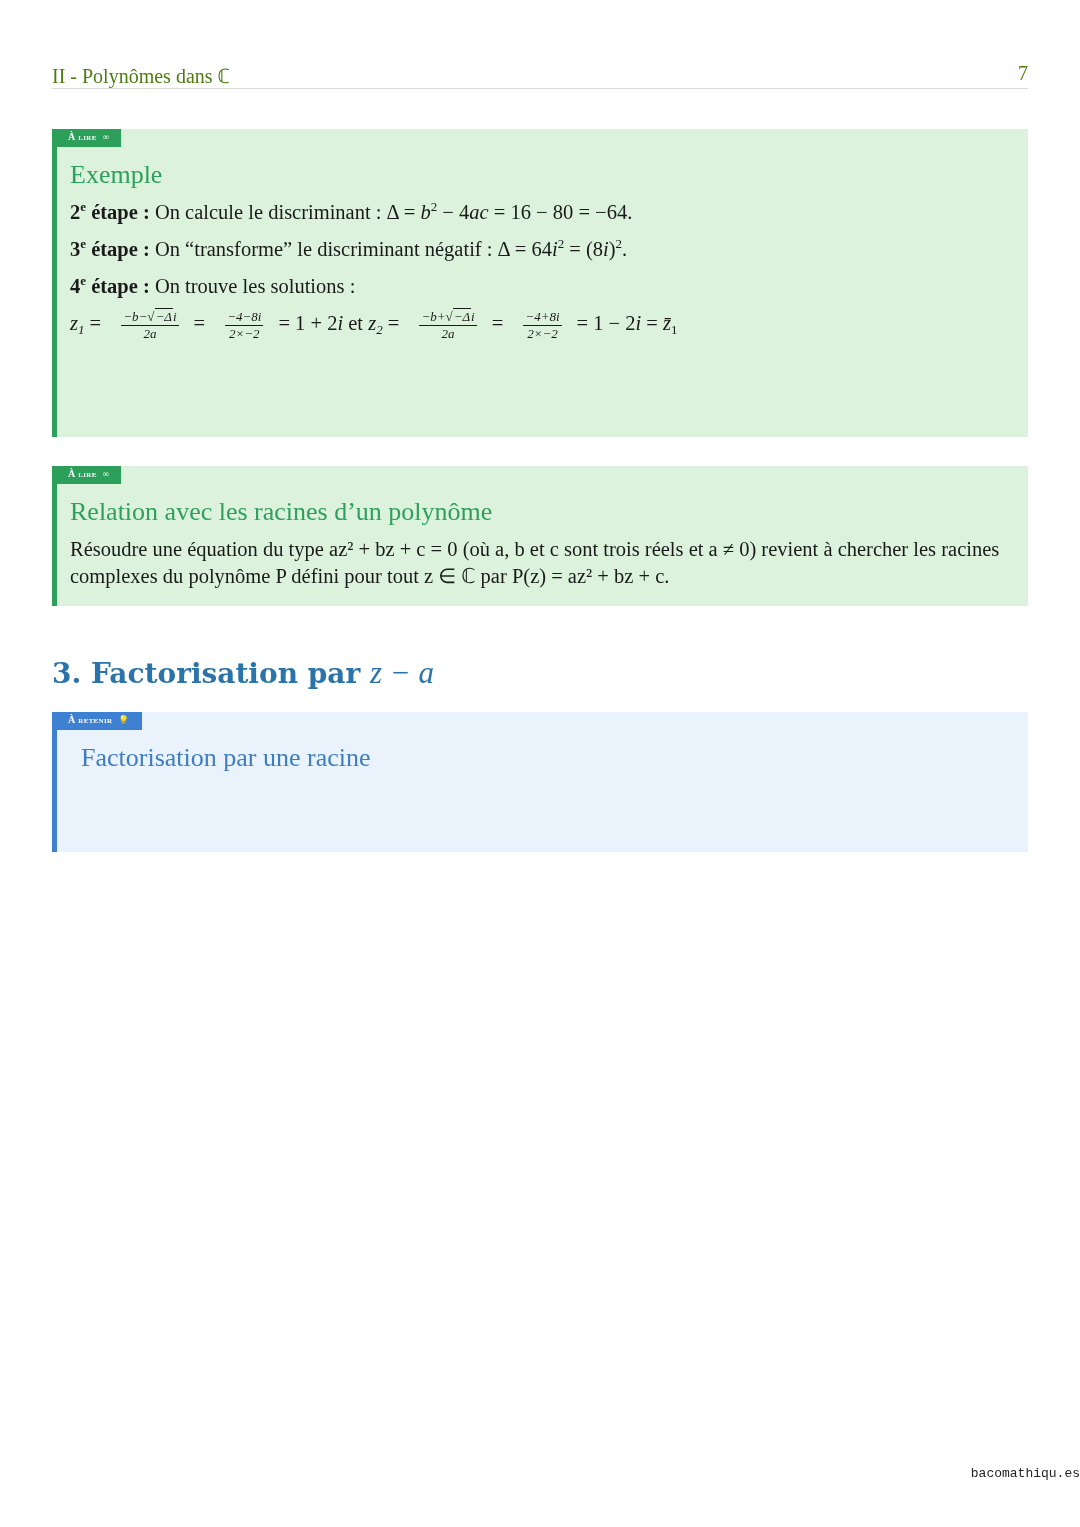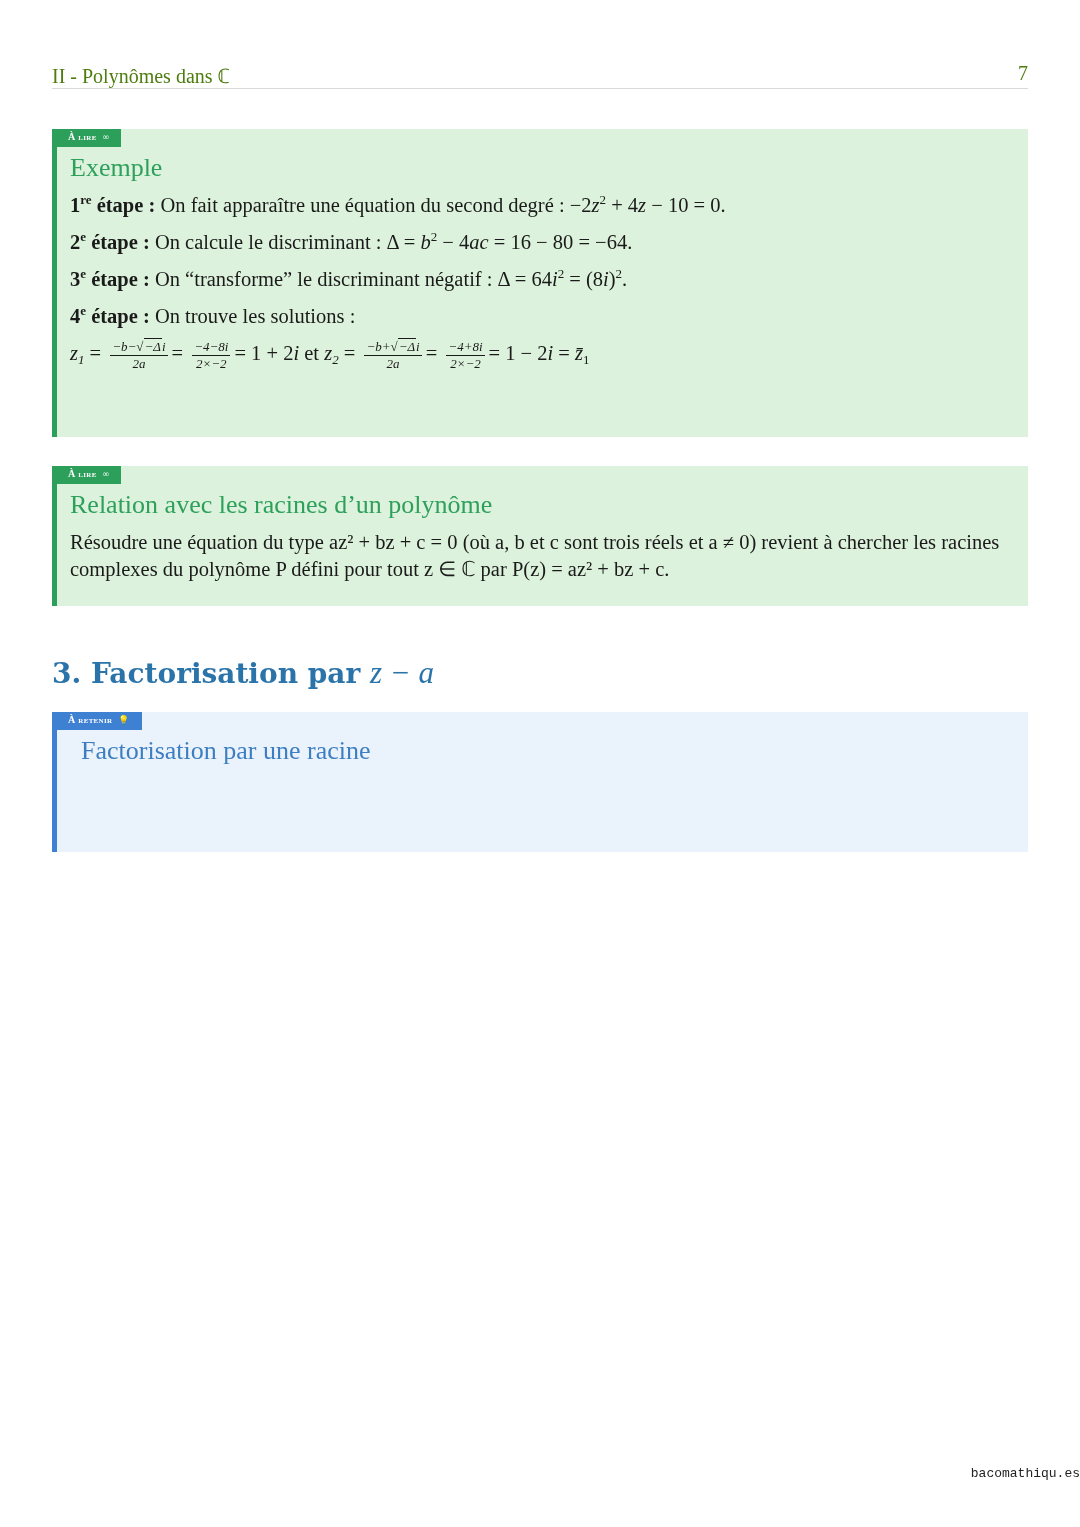"Exemple" .box-title { margin-top: 23px -> 30px }
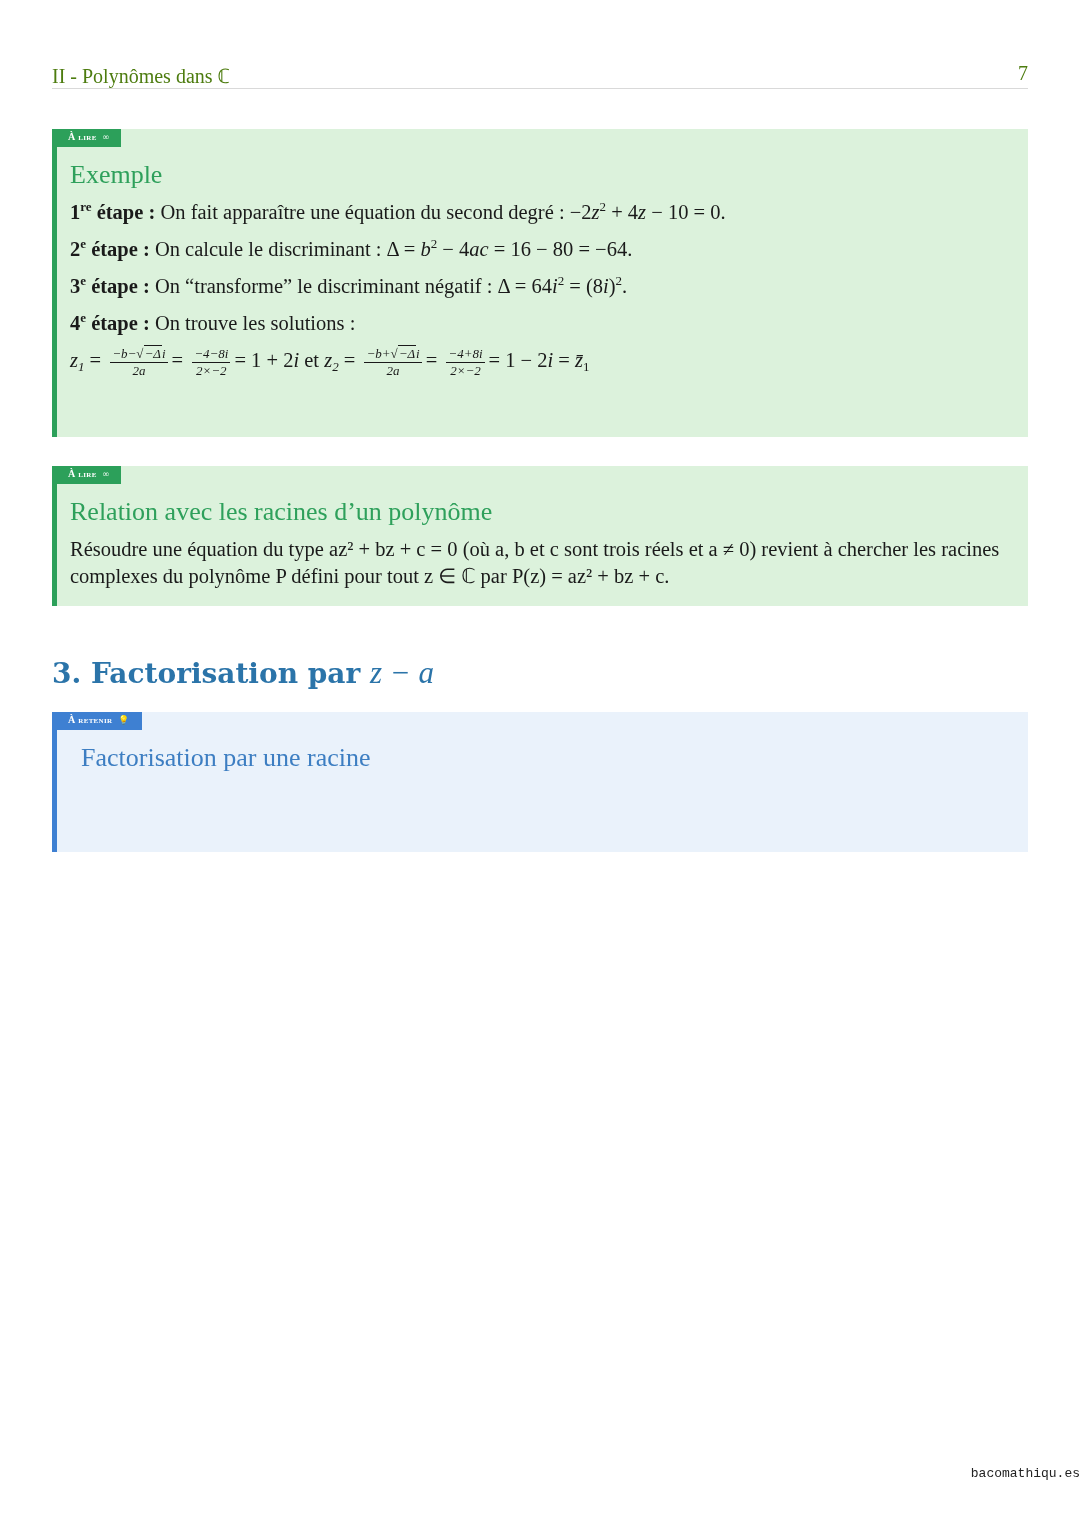"1re étape : On fait" div.line { html: <div> <b><span>1</span><sup>re</sup><span> étape :</span></b><span> On fait apparaître une équation du second degré : </span><span>−2<span>z</span><sup>2</sup> + 4<span>z</span> − 10 = 0.</span> </div> -> none }
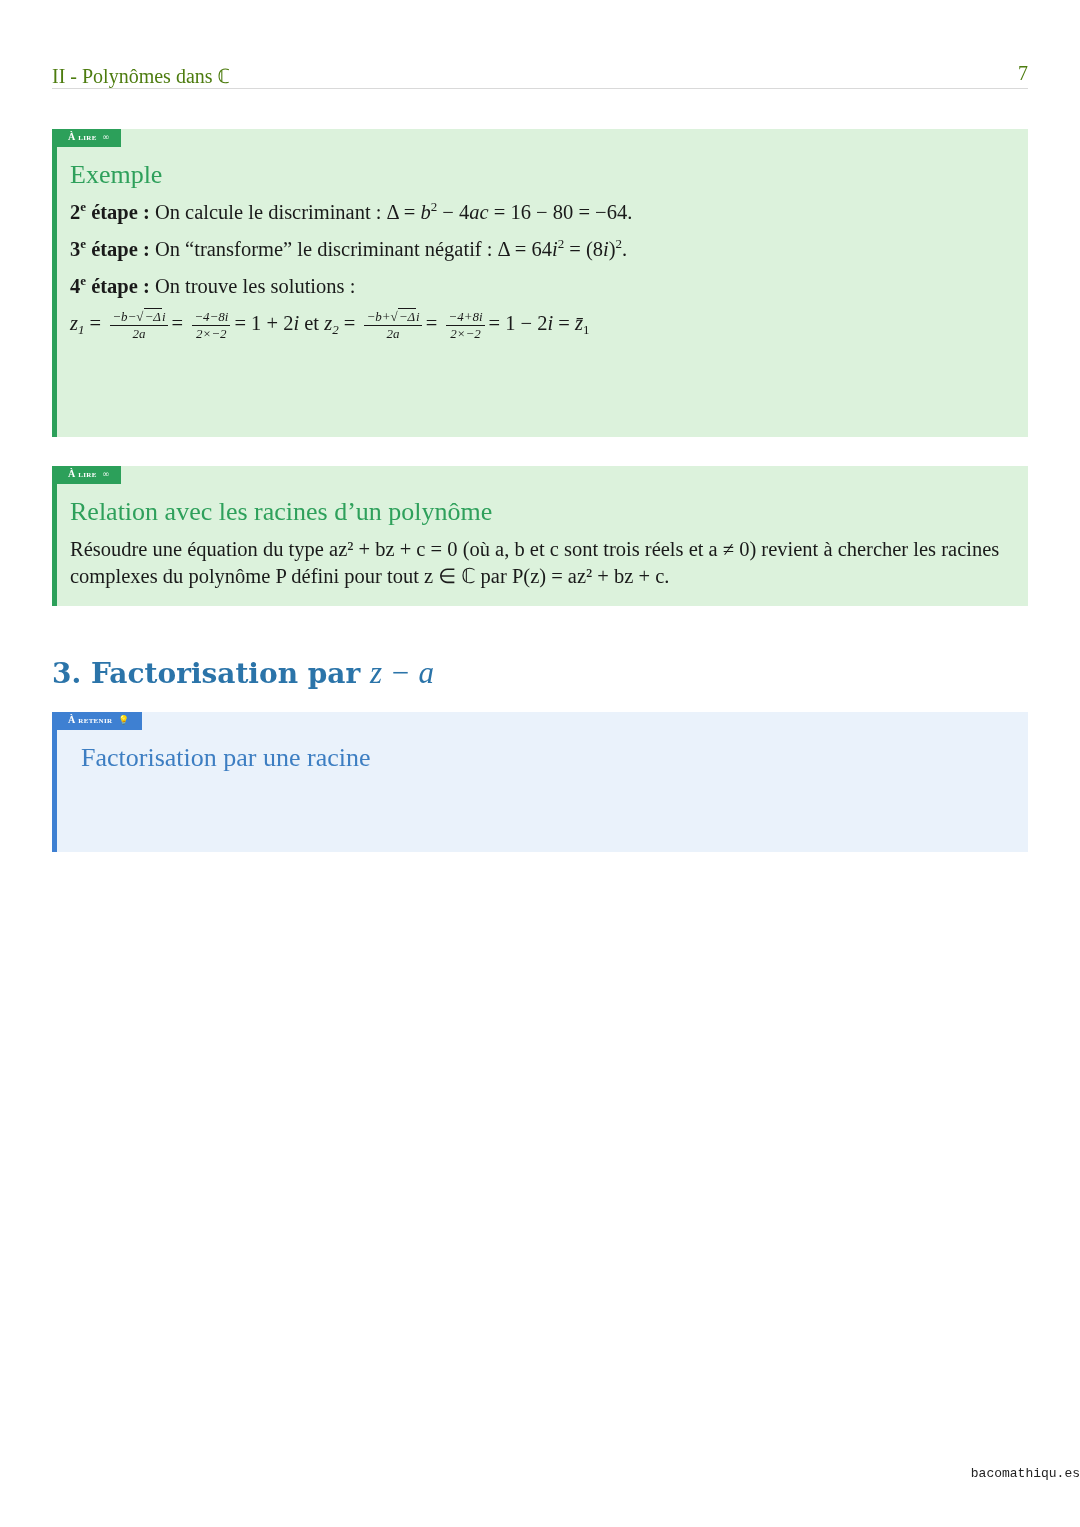"−b−√−Δi" .frac { margin: 0 4px -> 0 15px }
